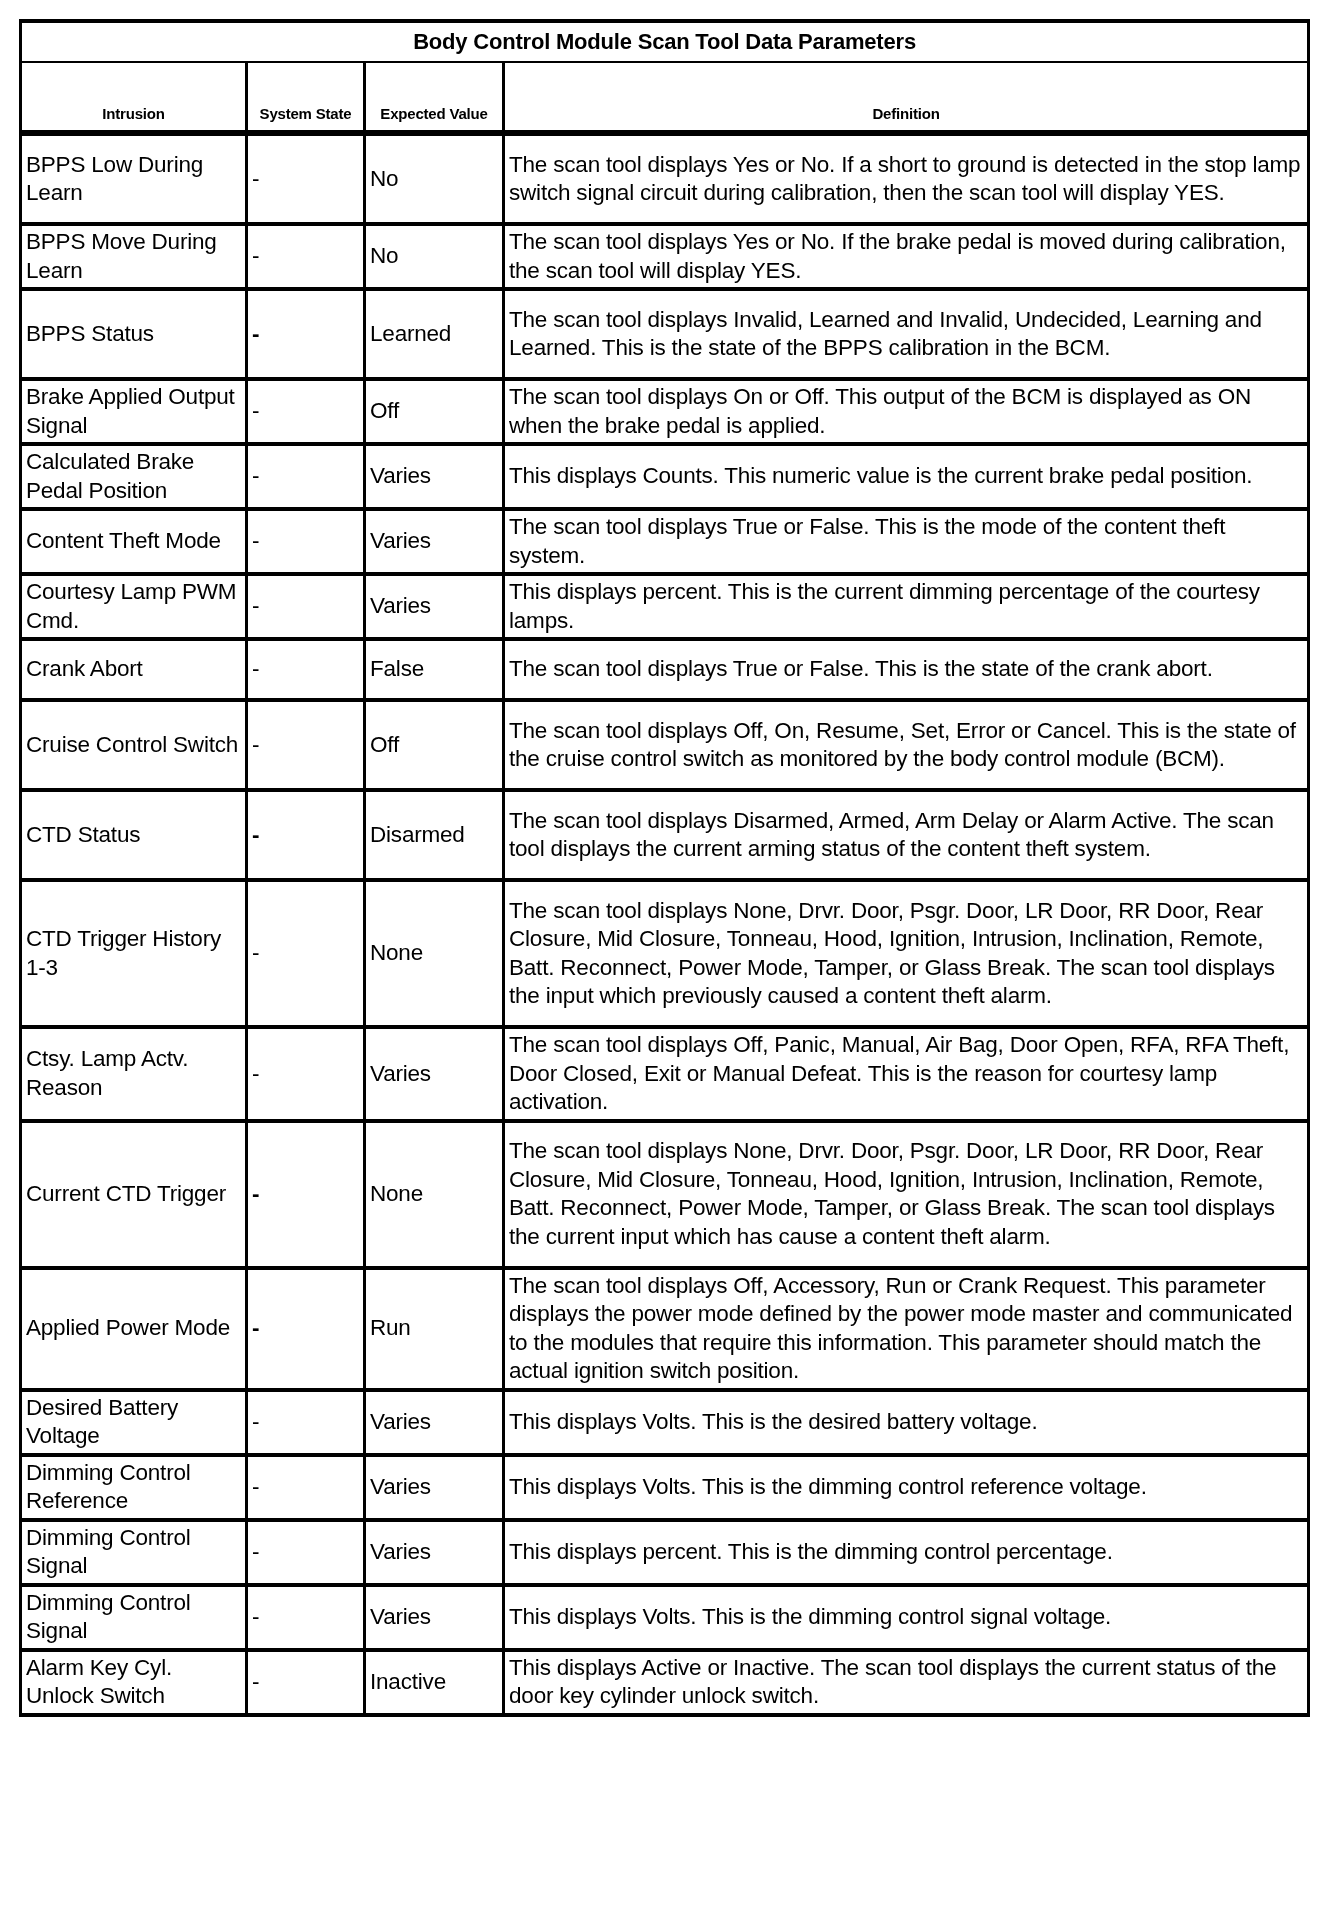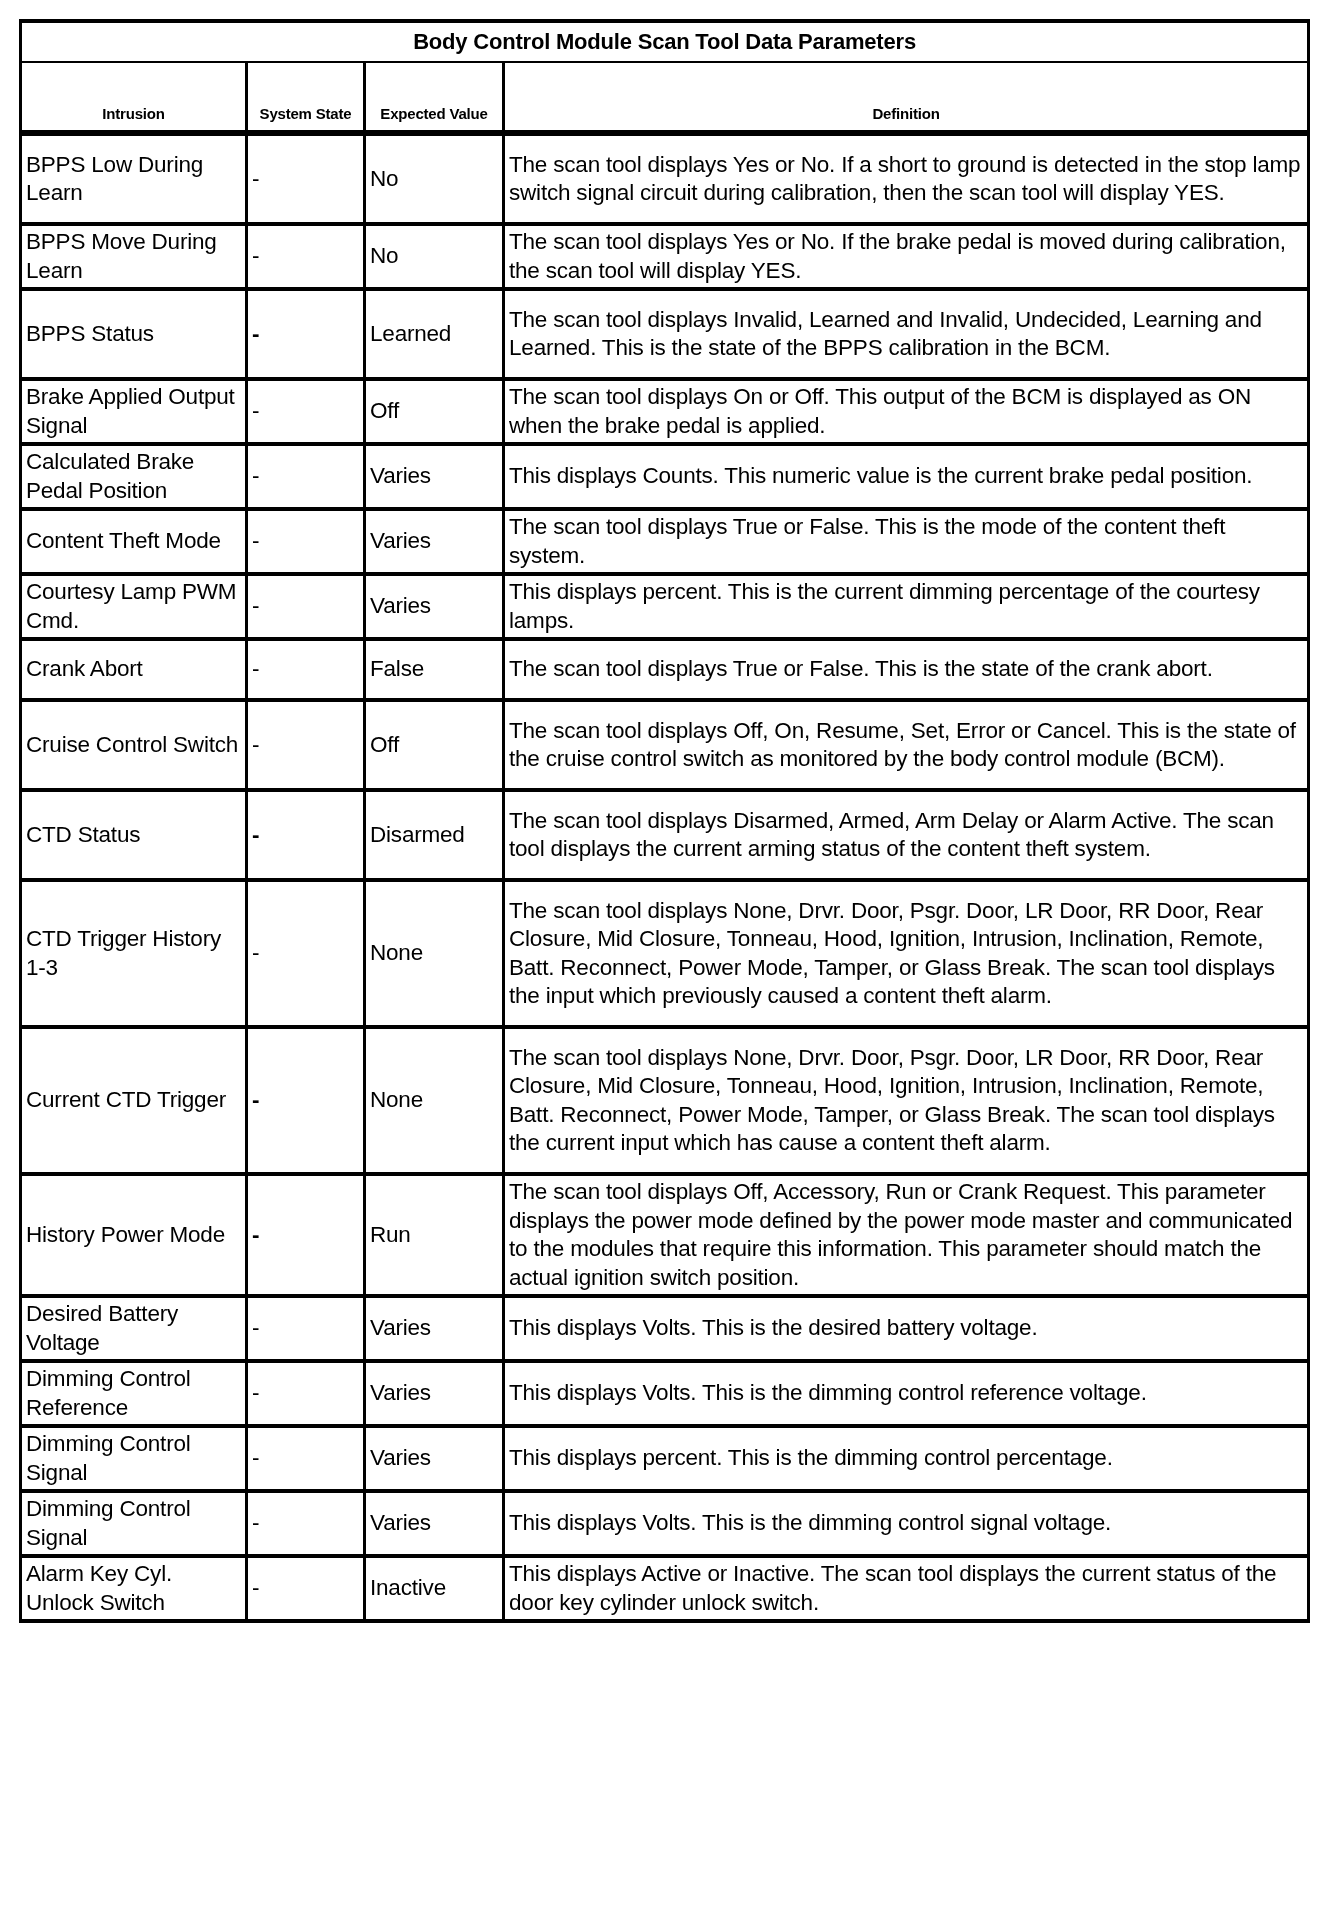"Ctsy. Lamp Actv. Reason" tr.r-3 { html: none -> <tr> <td>Ctsy. Lamp Actv. Reason</td> <td>-</td> <td>Varies</td> <td>The scan tool displays Off, Panic, Manual, Air Bag, Door Open, RFA, RFA Theft, Door Closed, Exit or Manual Defeat. This is the reason for courtesy lamp activation.</td> </tr> }
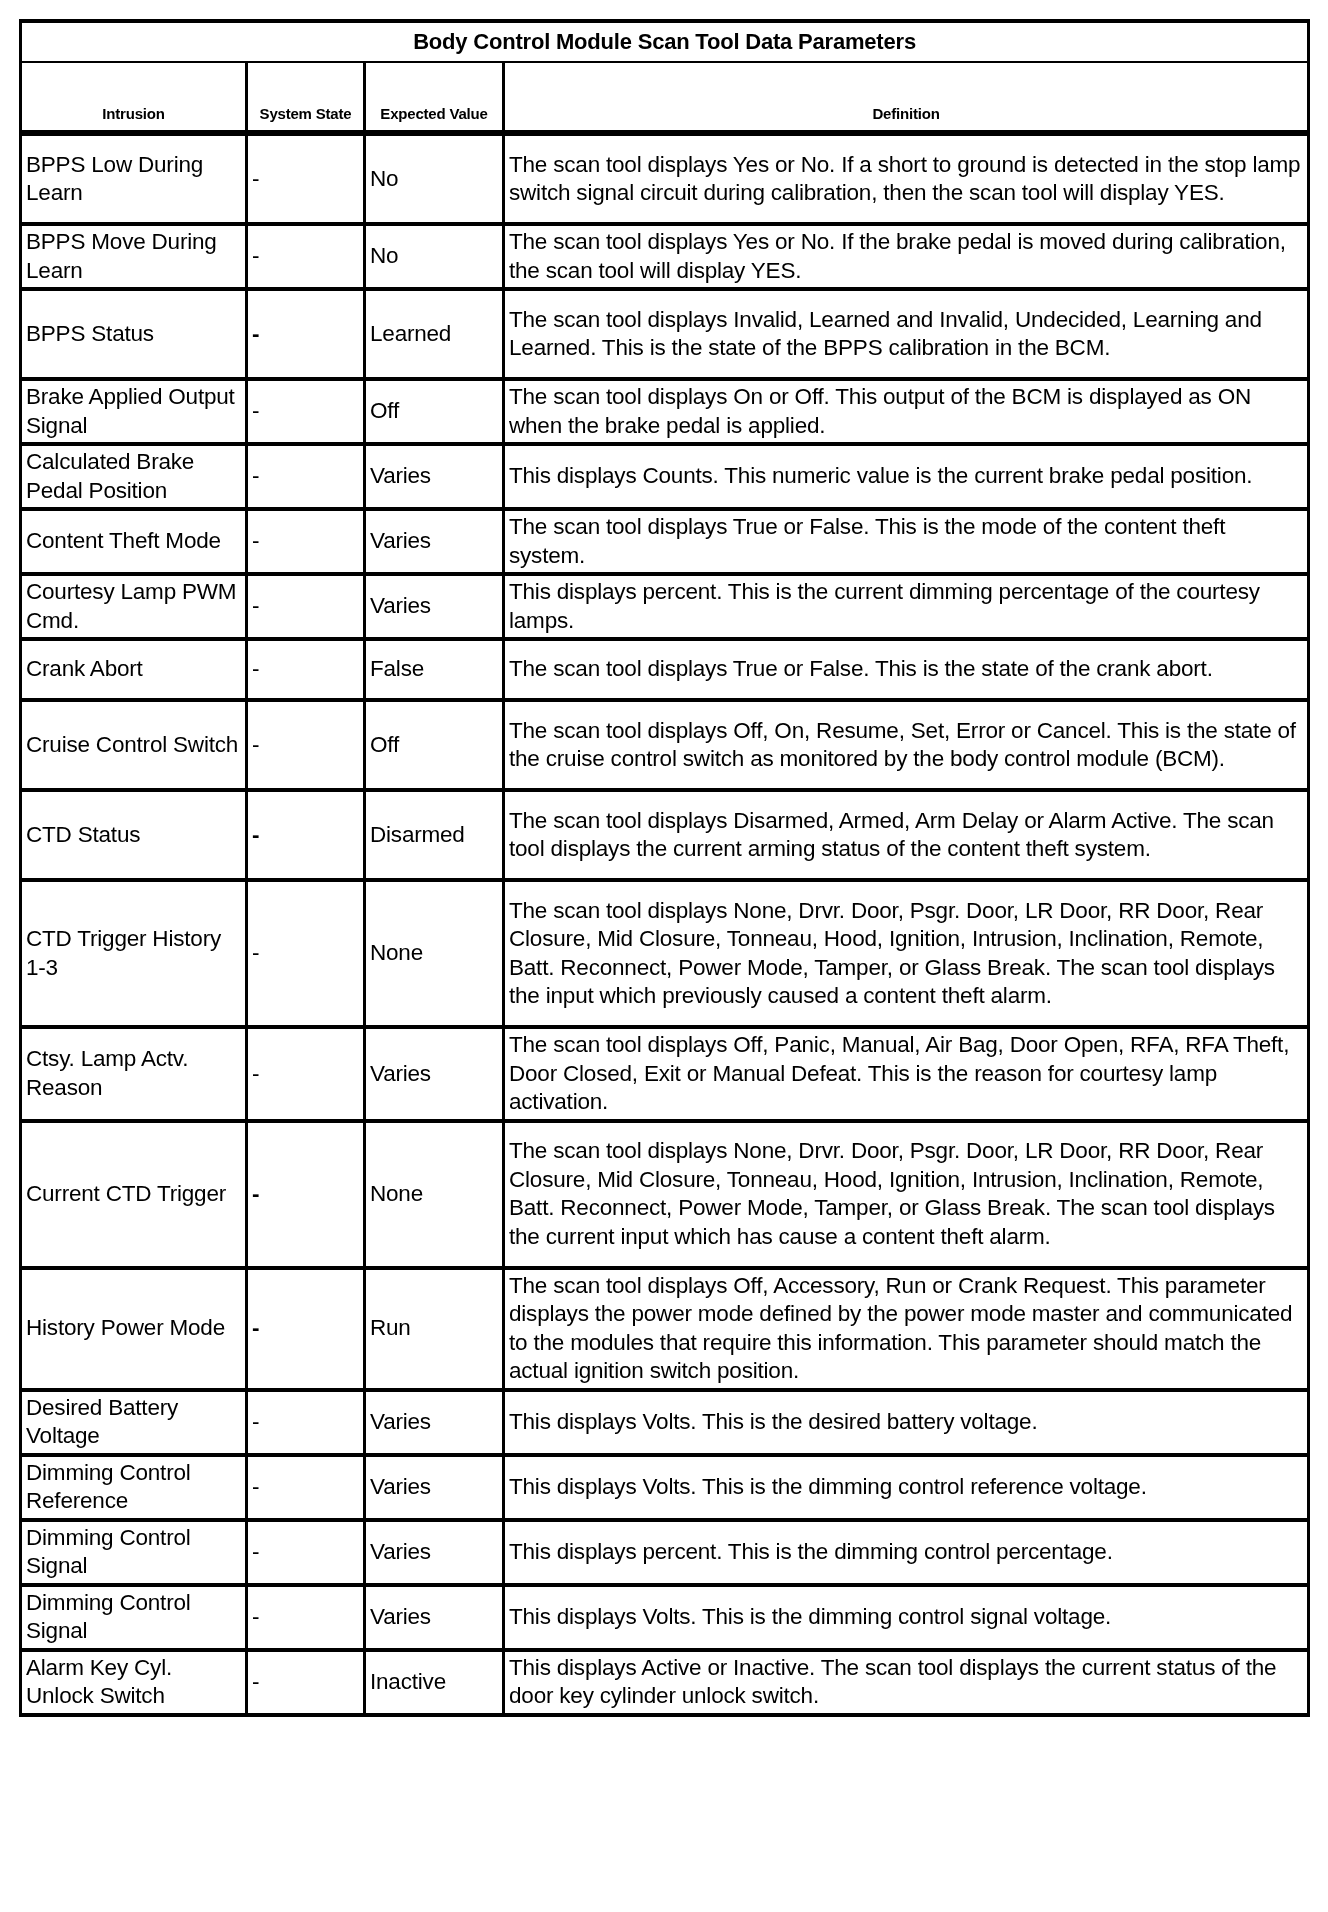"History Power Mode" td { text: History -> Applied }
